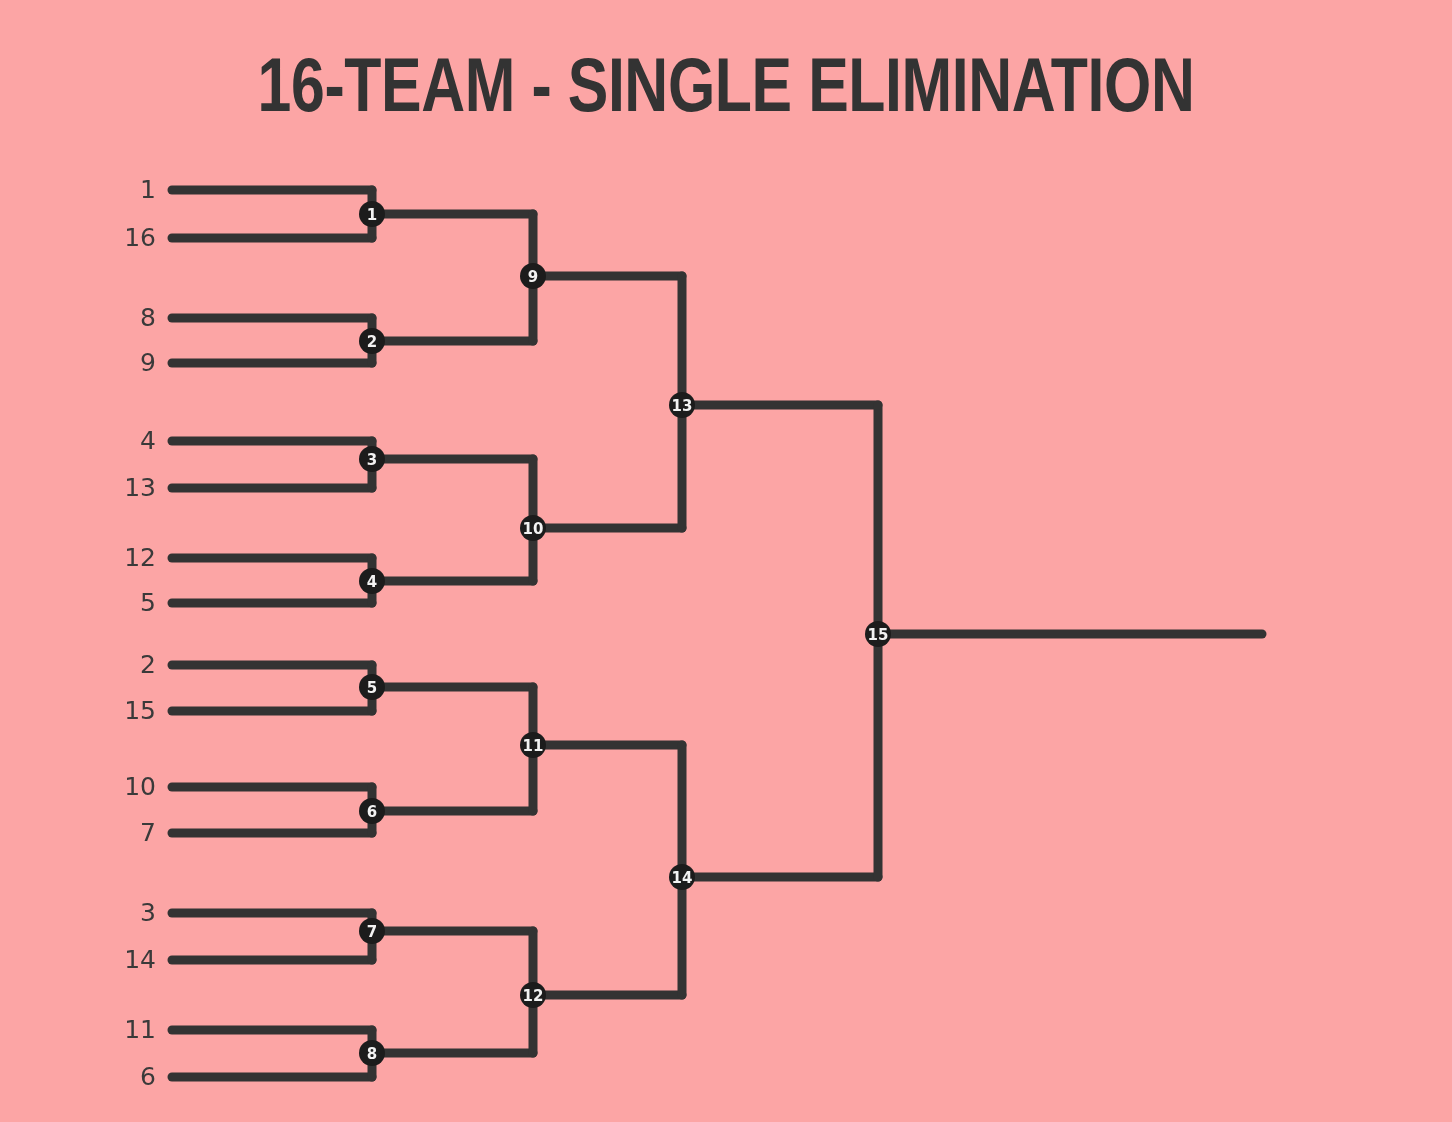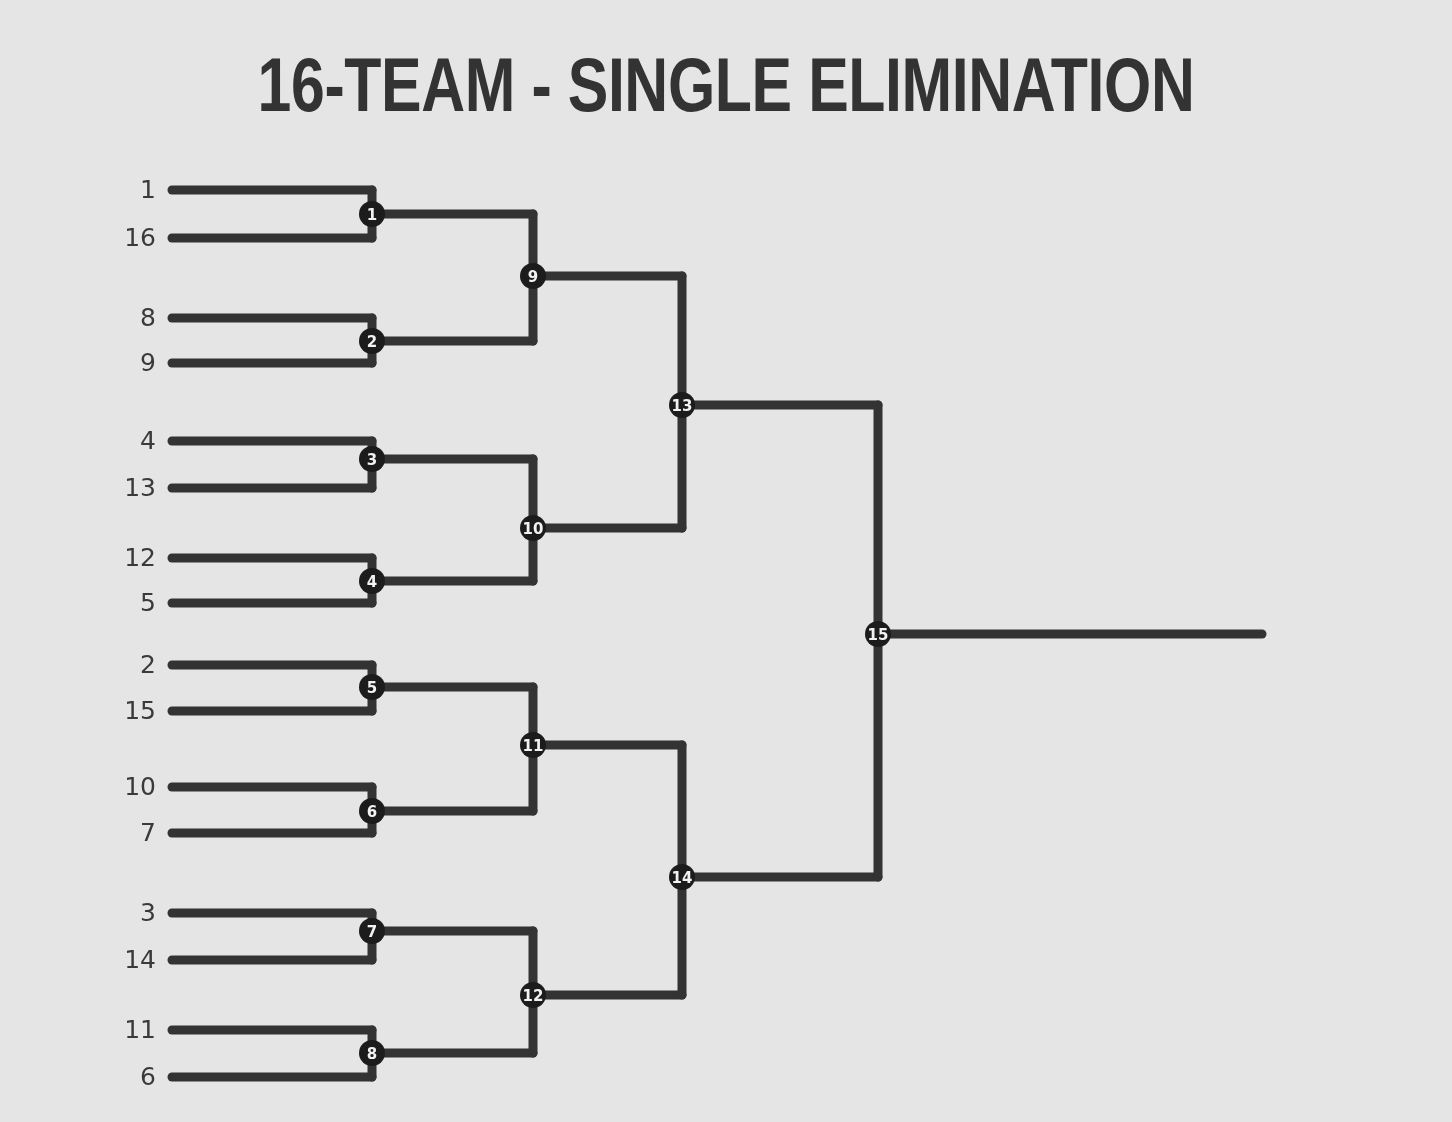"16-TEAM - SINGLE ELIMINATION" #page { background: #e5e5e5 -> #fca5a5 }
